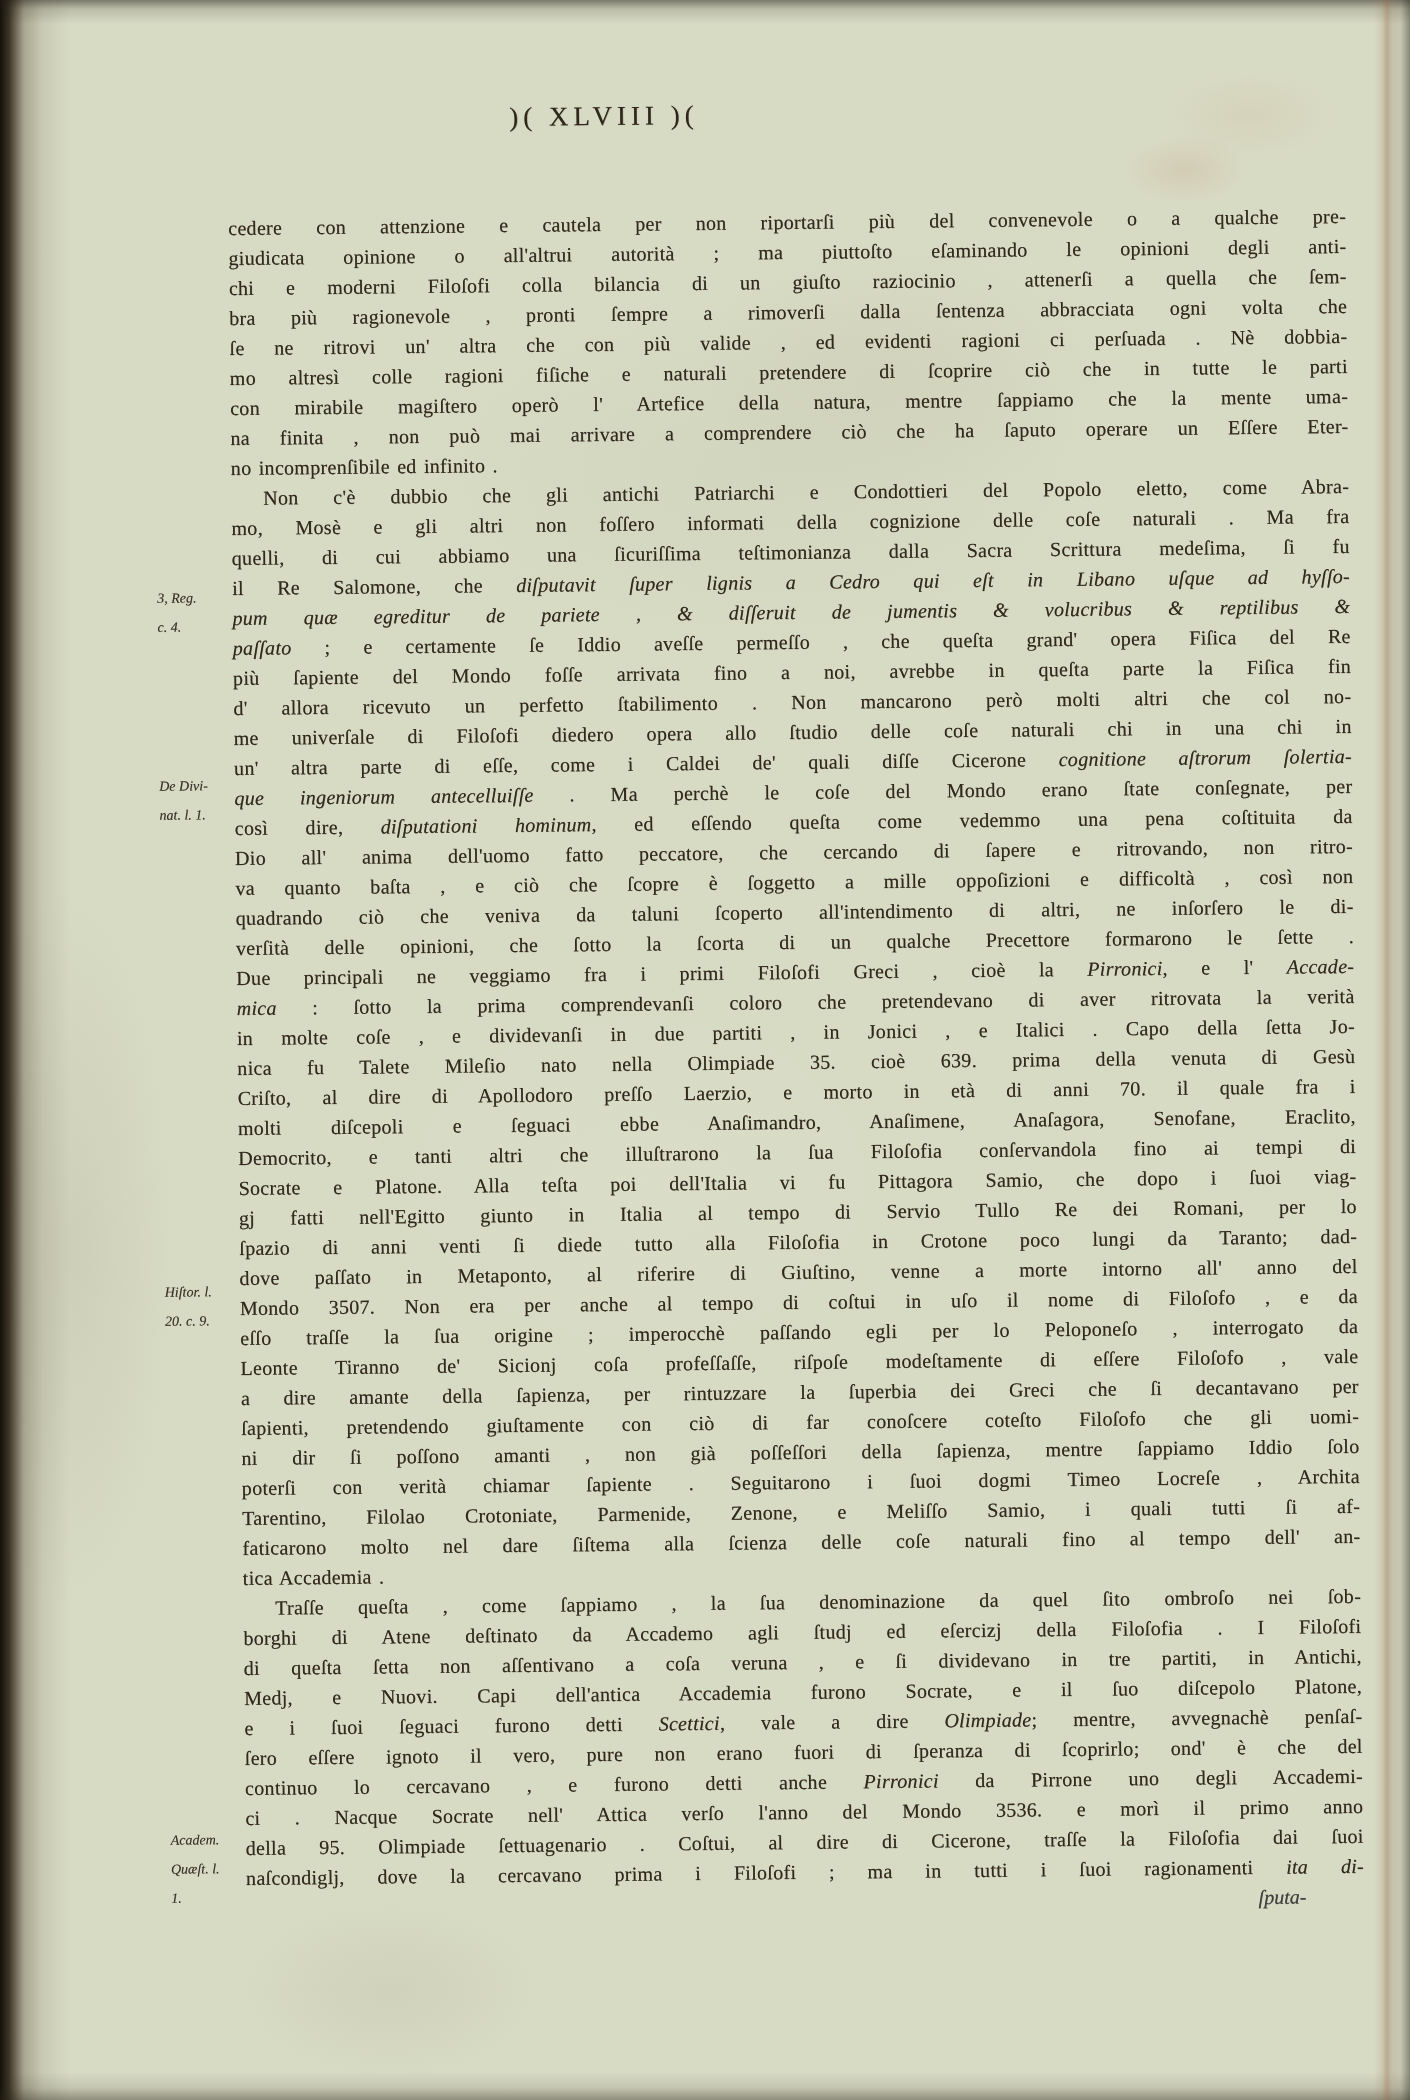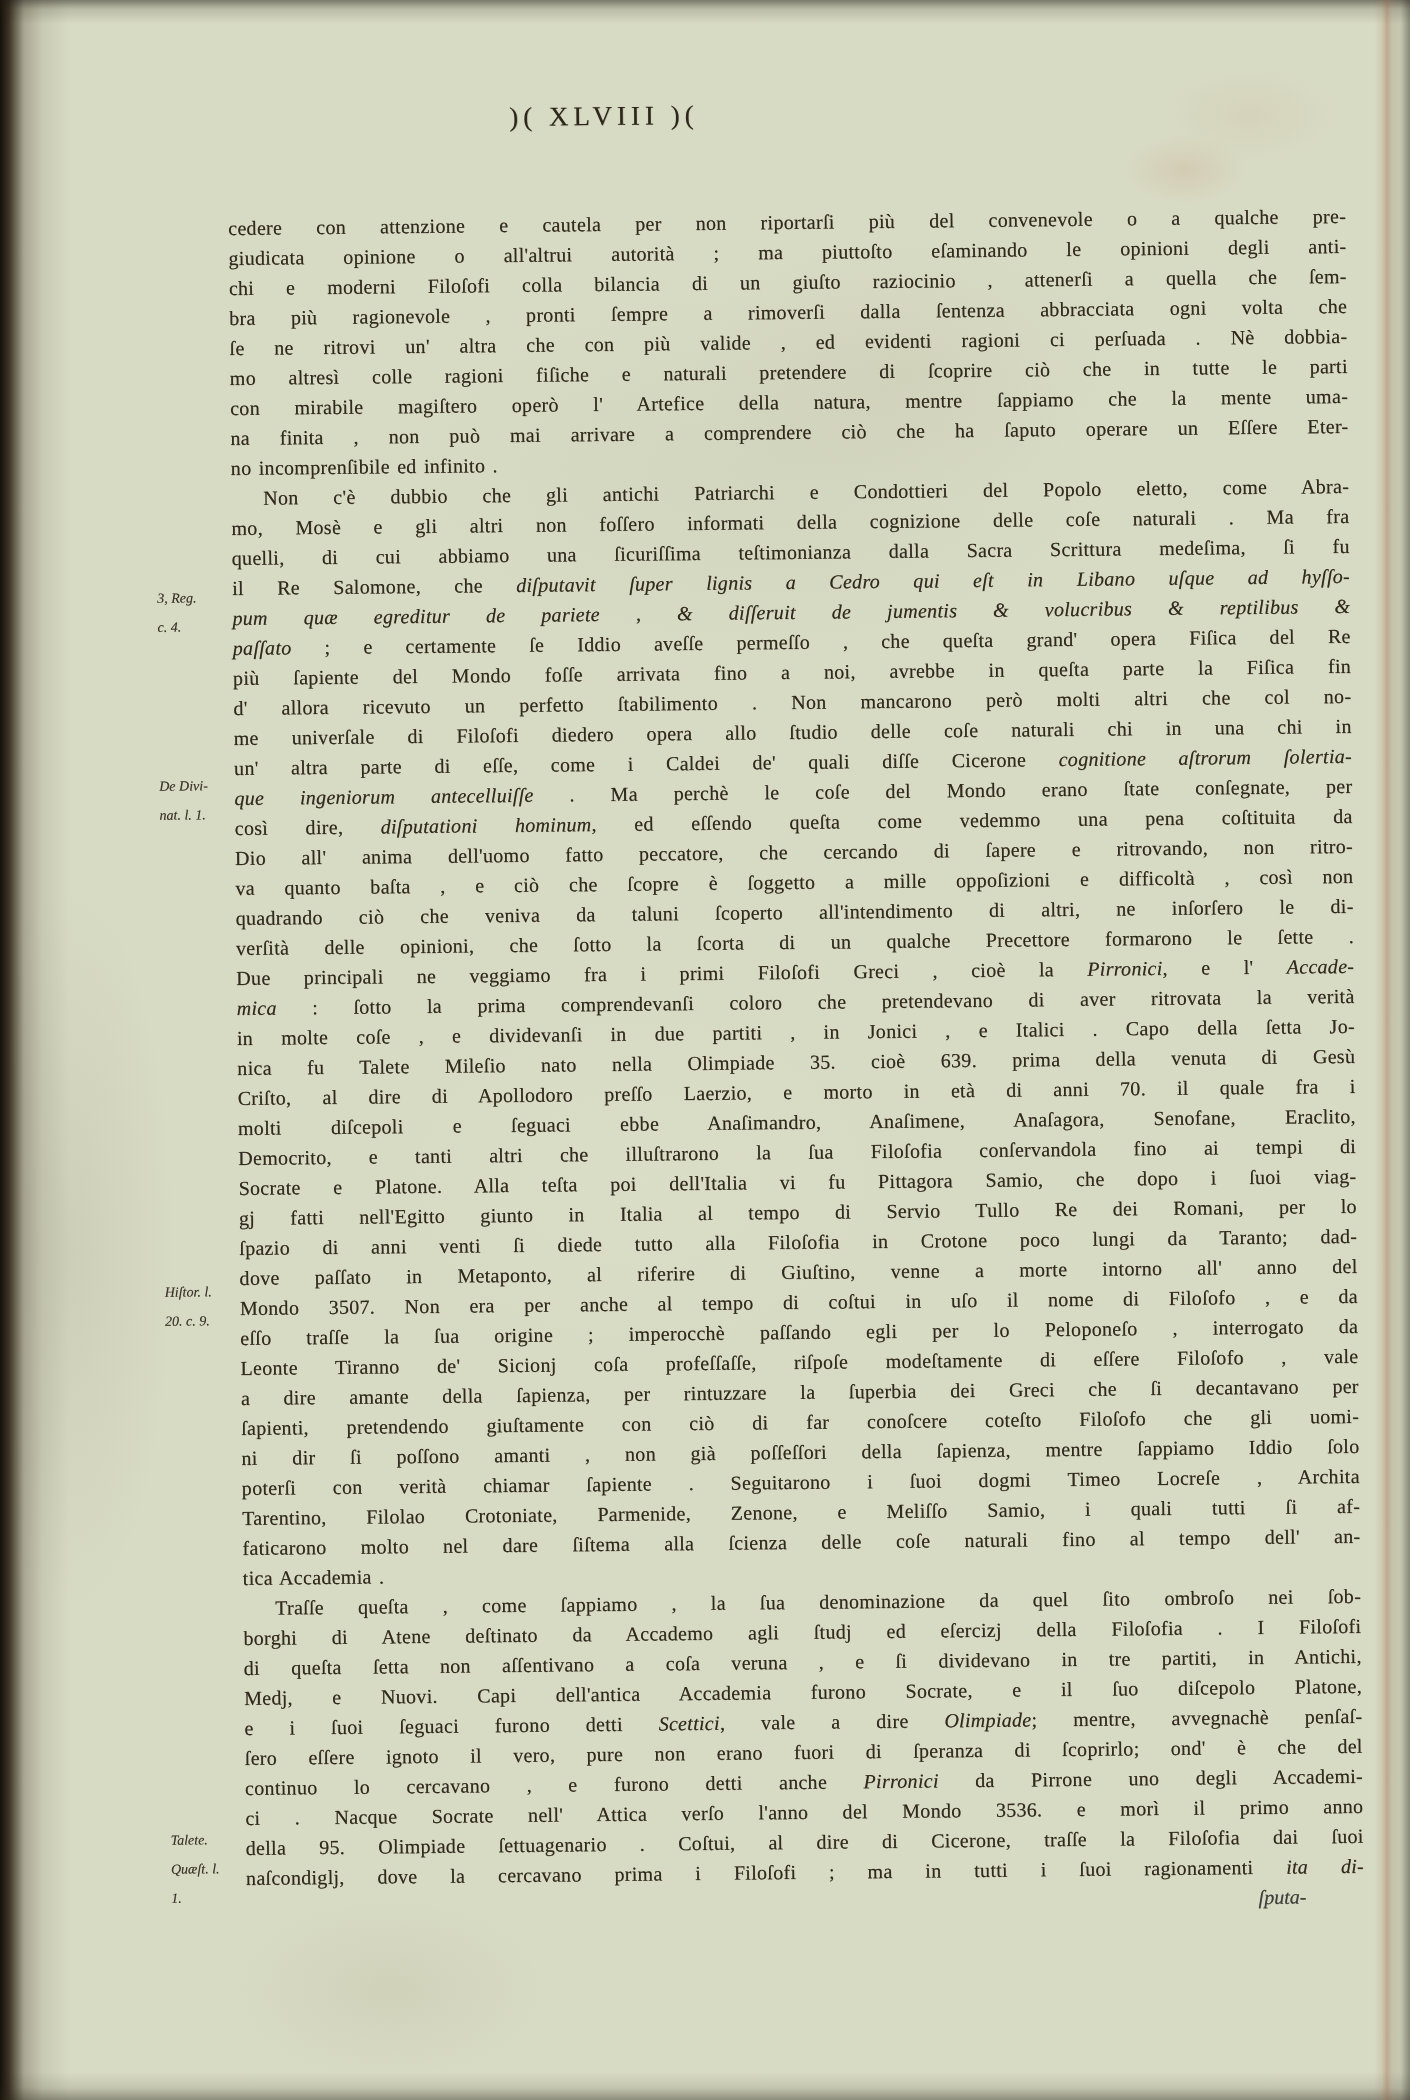"Talete." div { text: Talete -> Academ }
